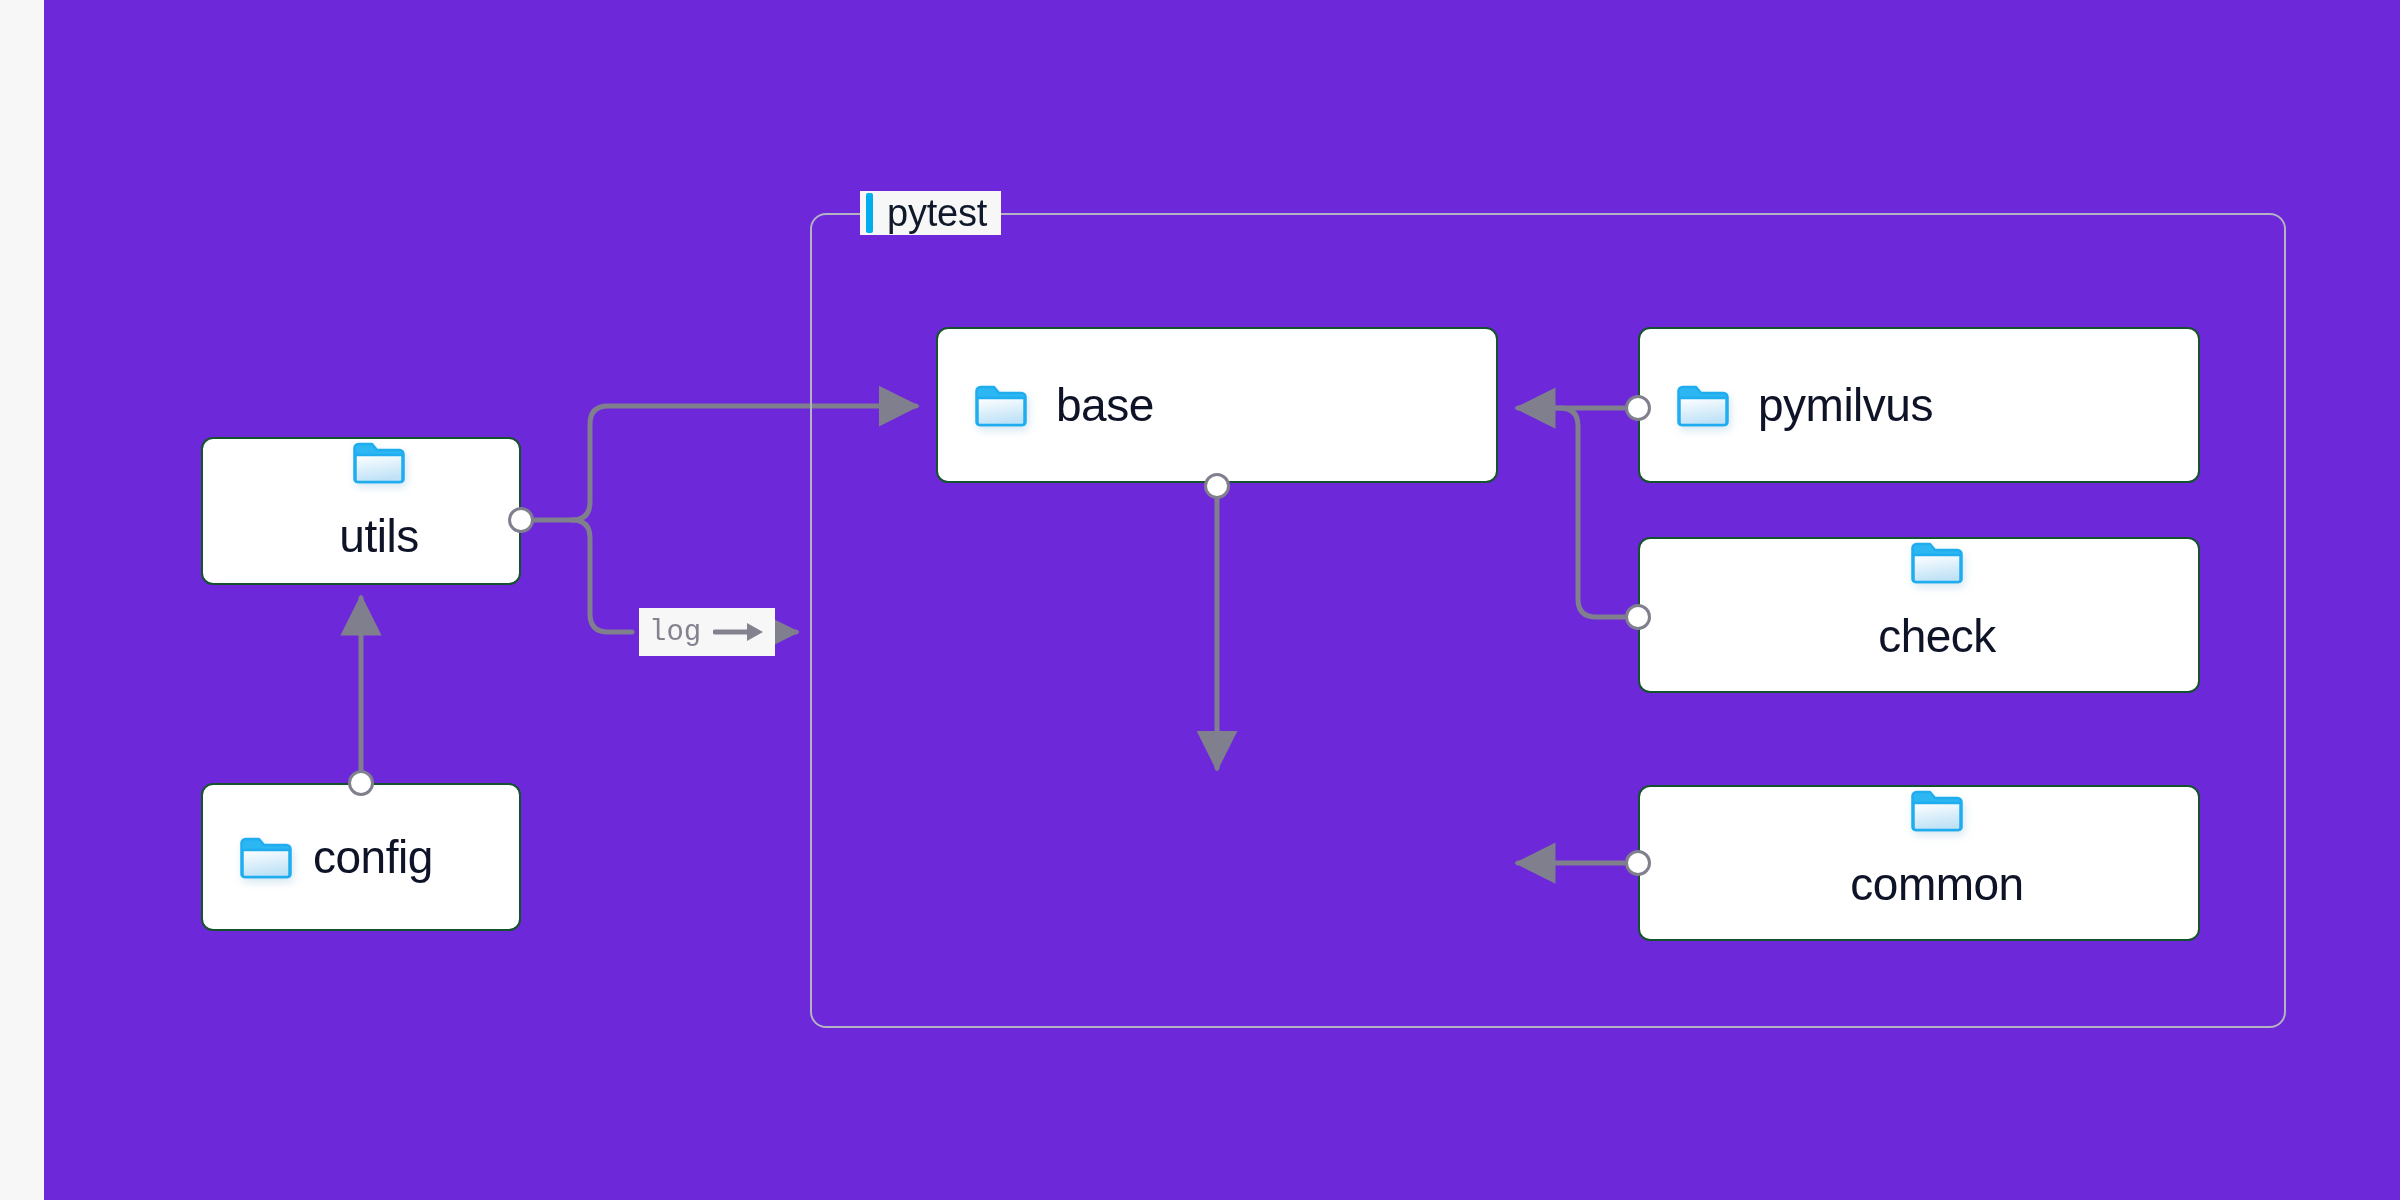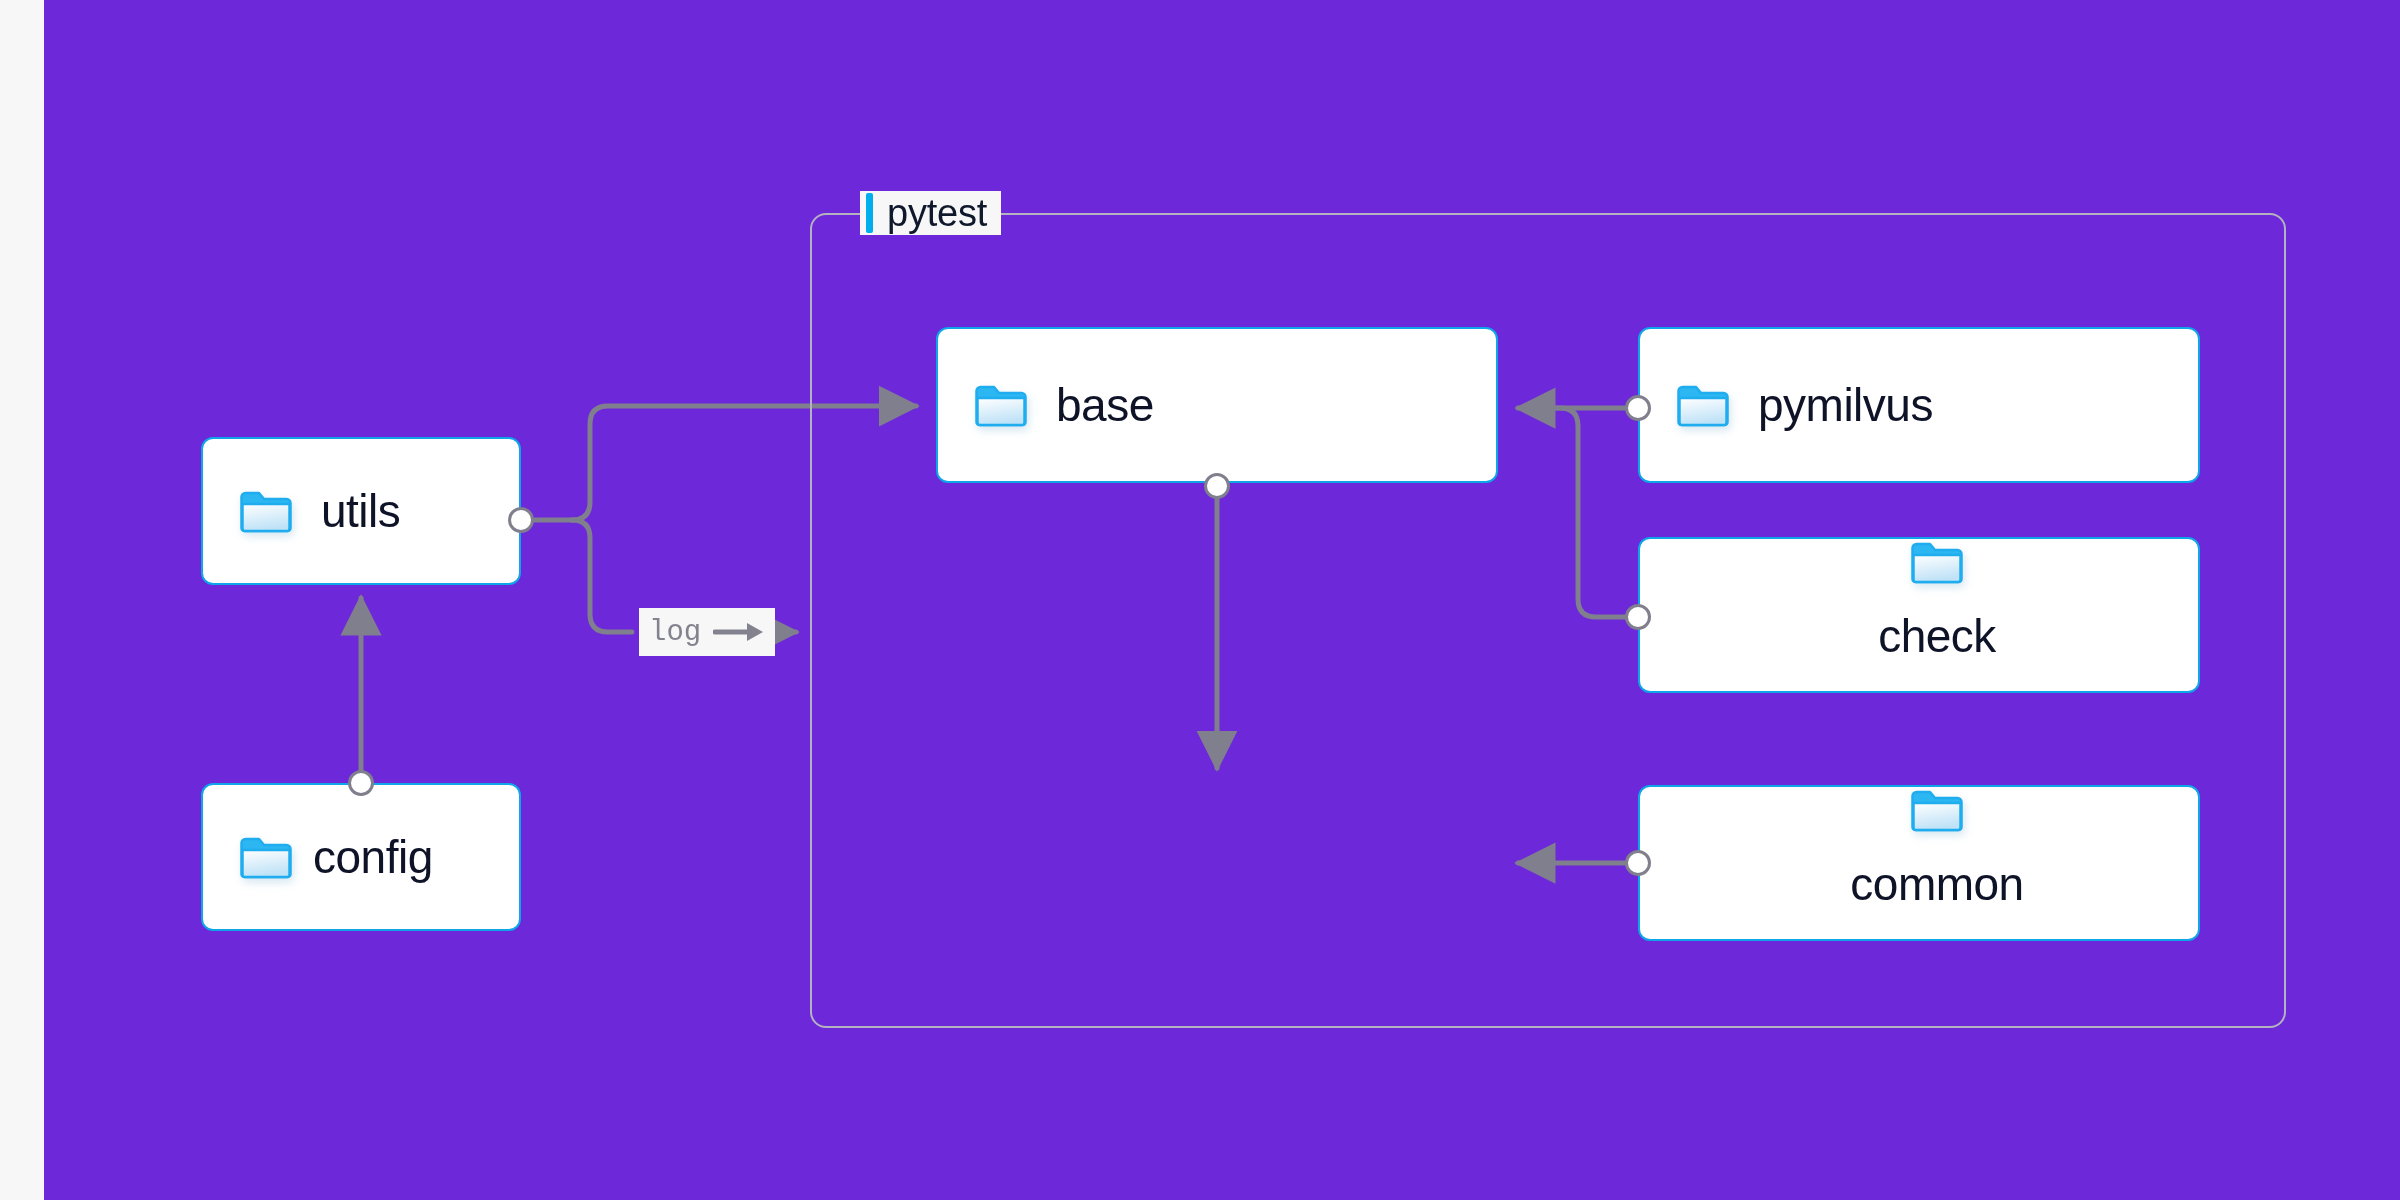"base" .node { border: 2px solid #0ea5e9 -> 2px solid #14532d }
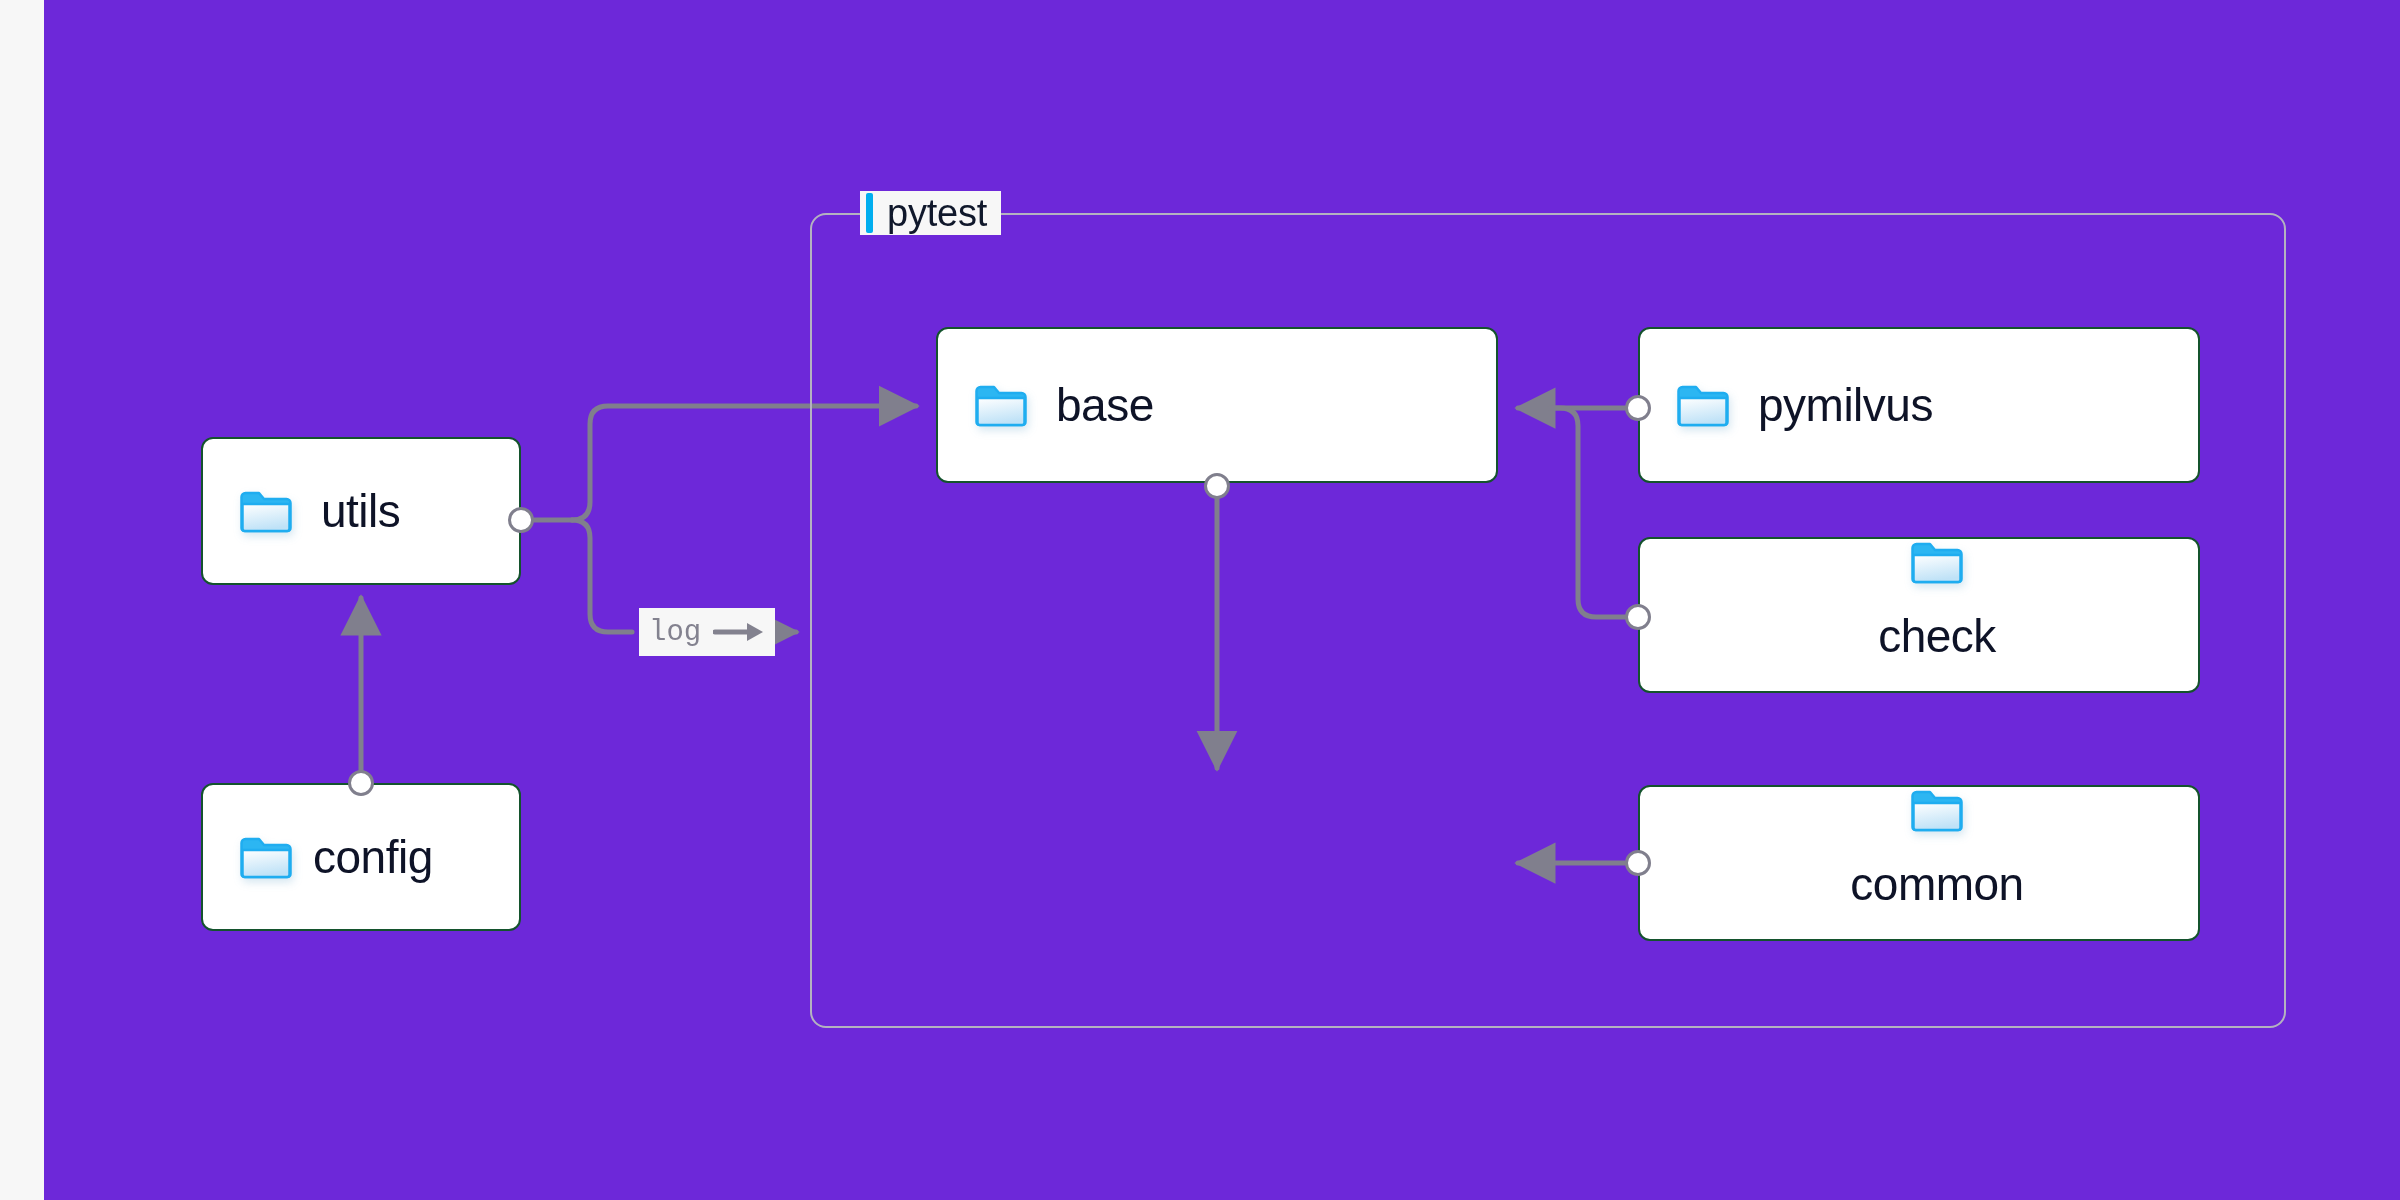"utils" div.node { flex-direction: none -> column }
